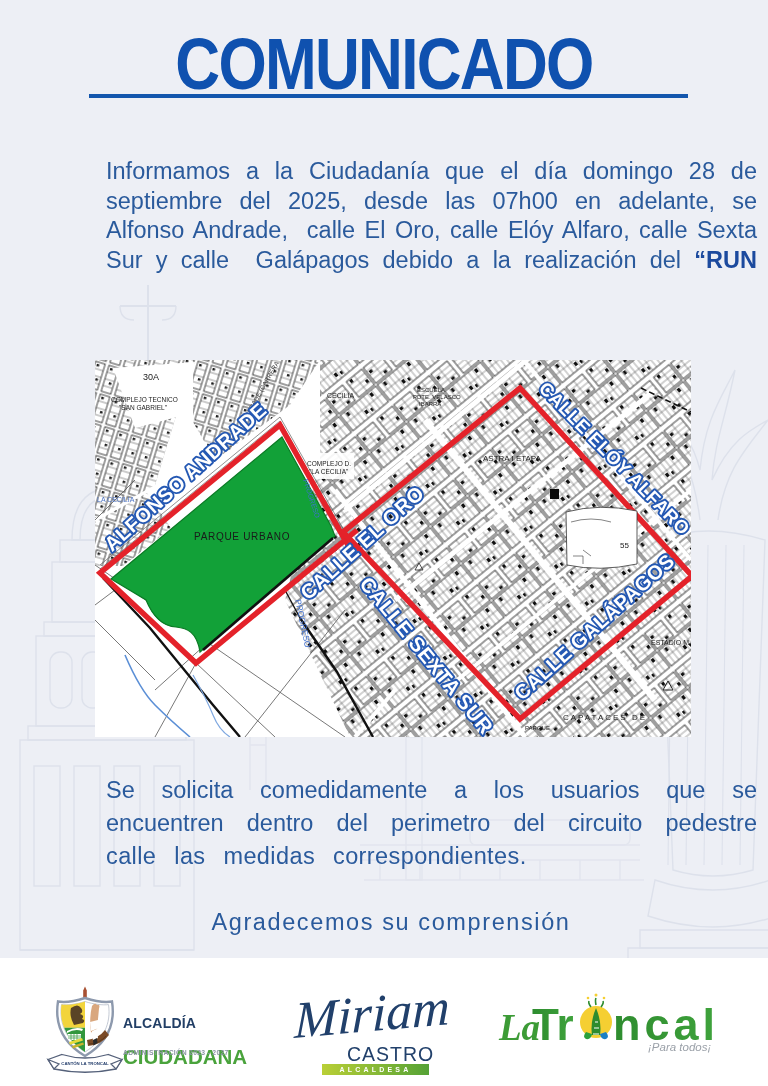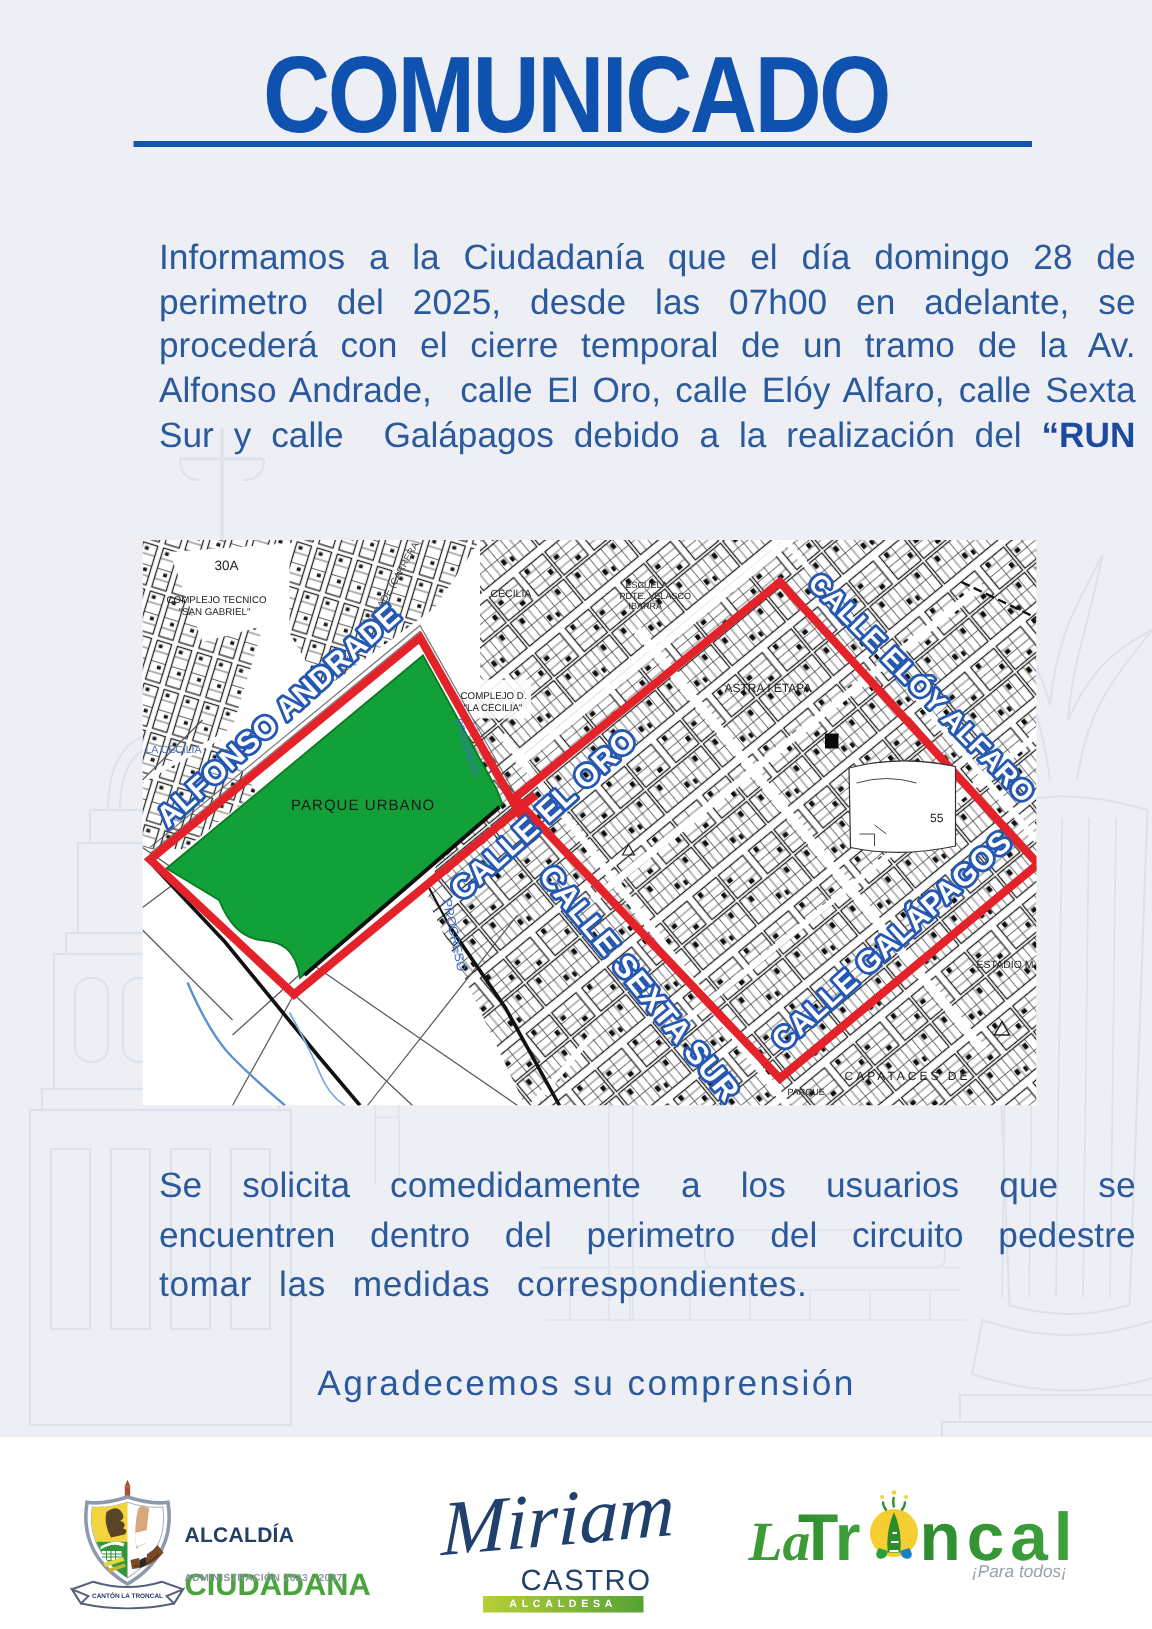"perimetro del 2025, desde las" div.ln { text: perimetro -> septiembre }
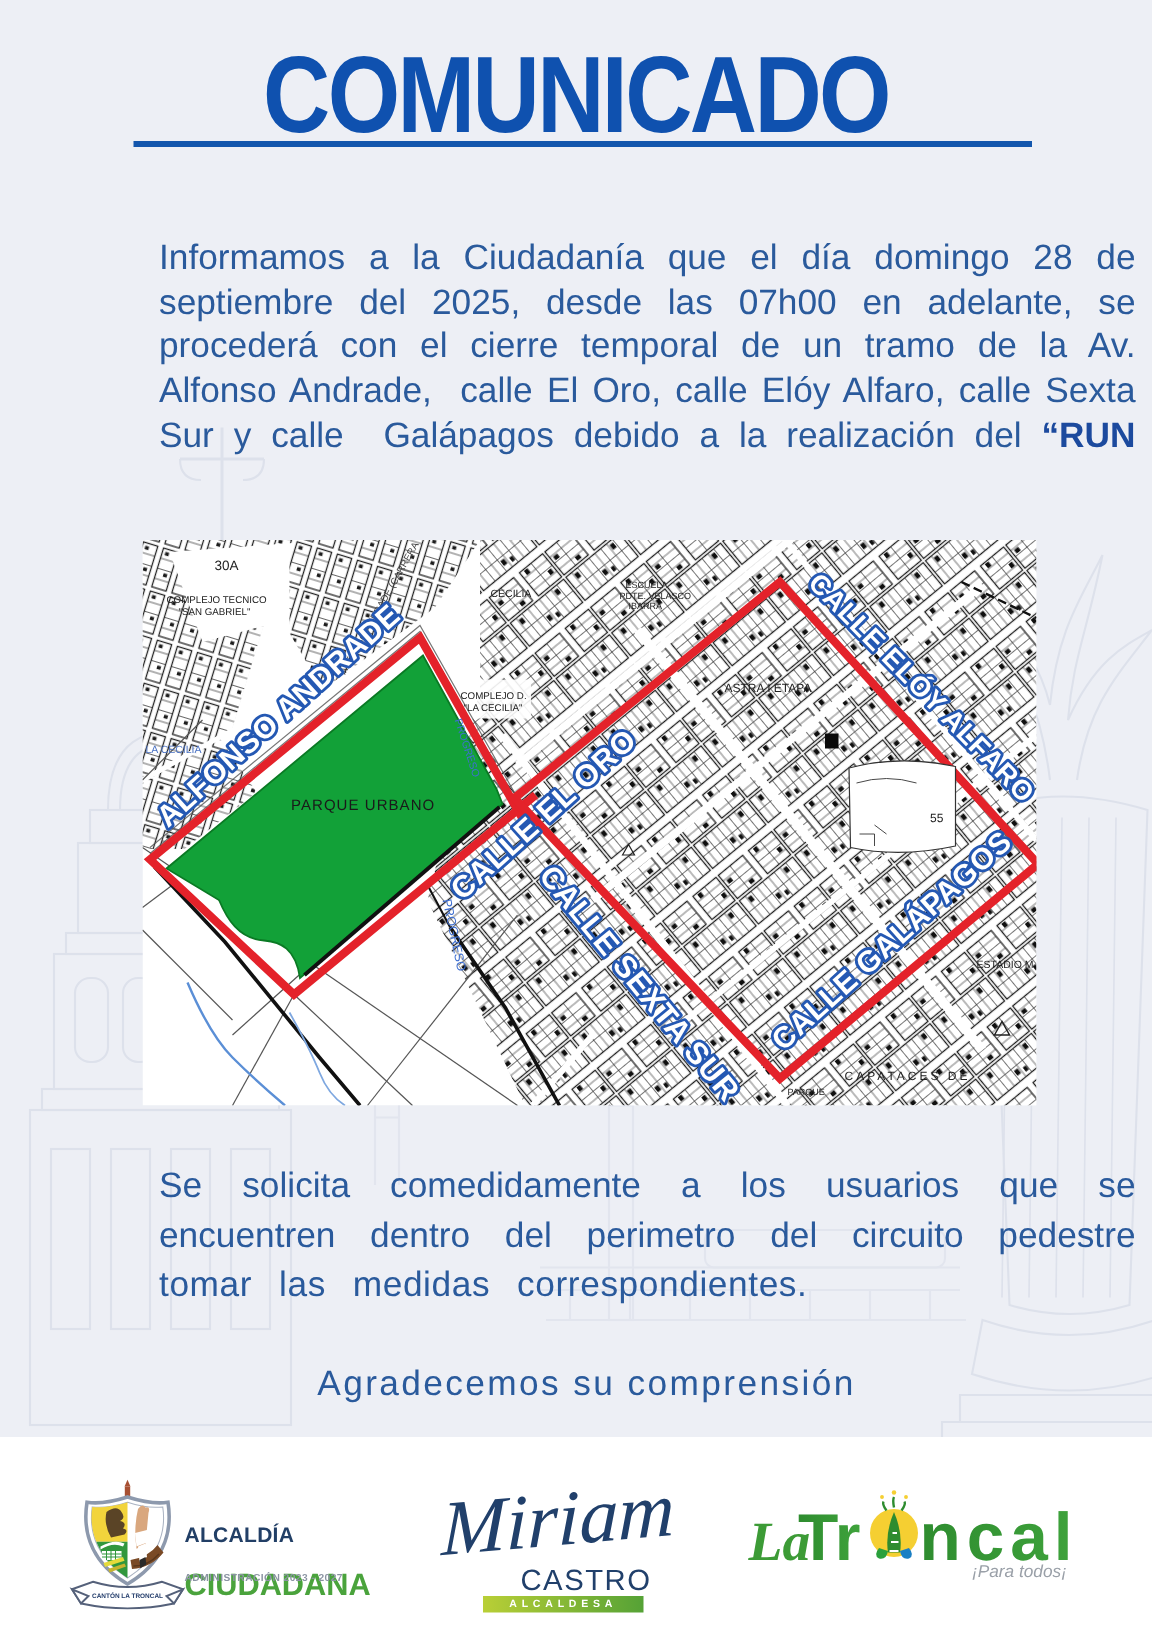"procederá con el cierre temporal" div.ln { html: <div>procederá con el cierre temporal de un tramo de la Av.</div> -> none }
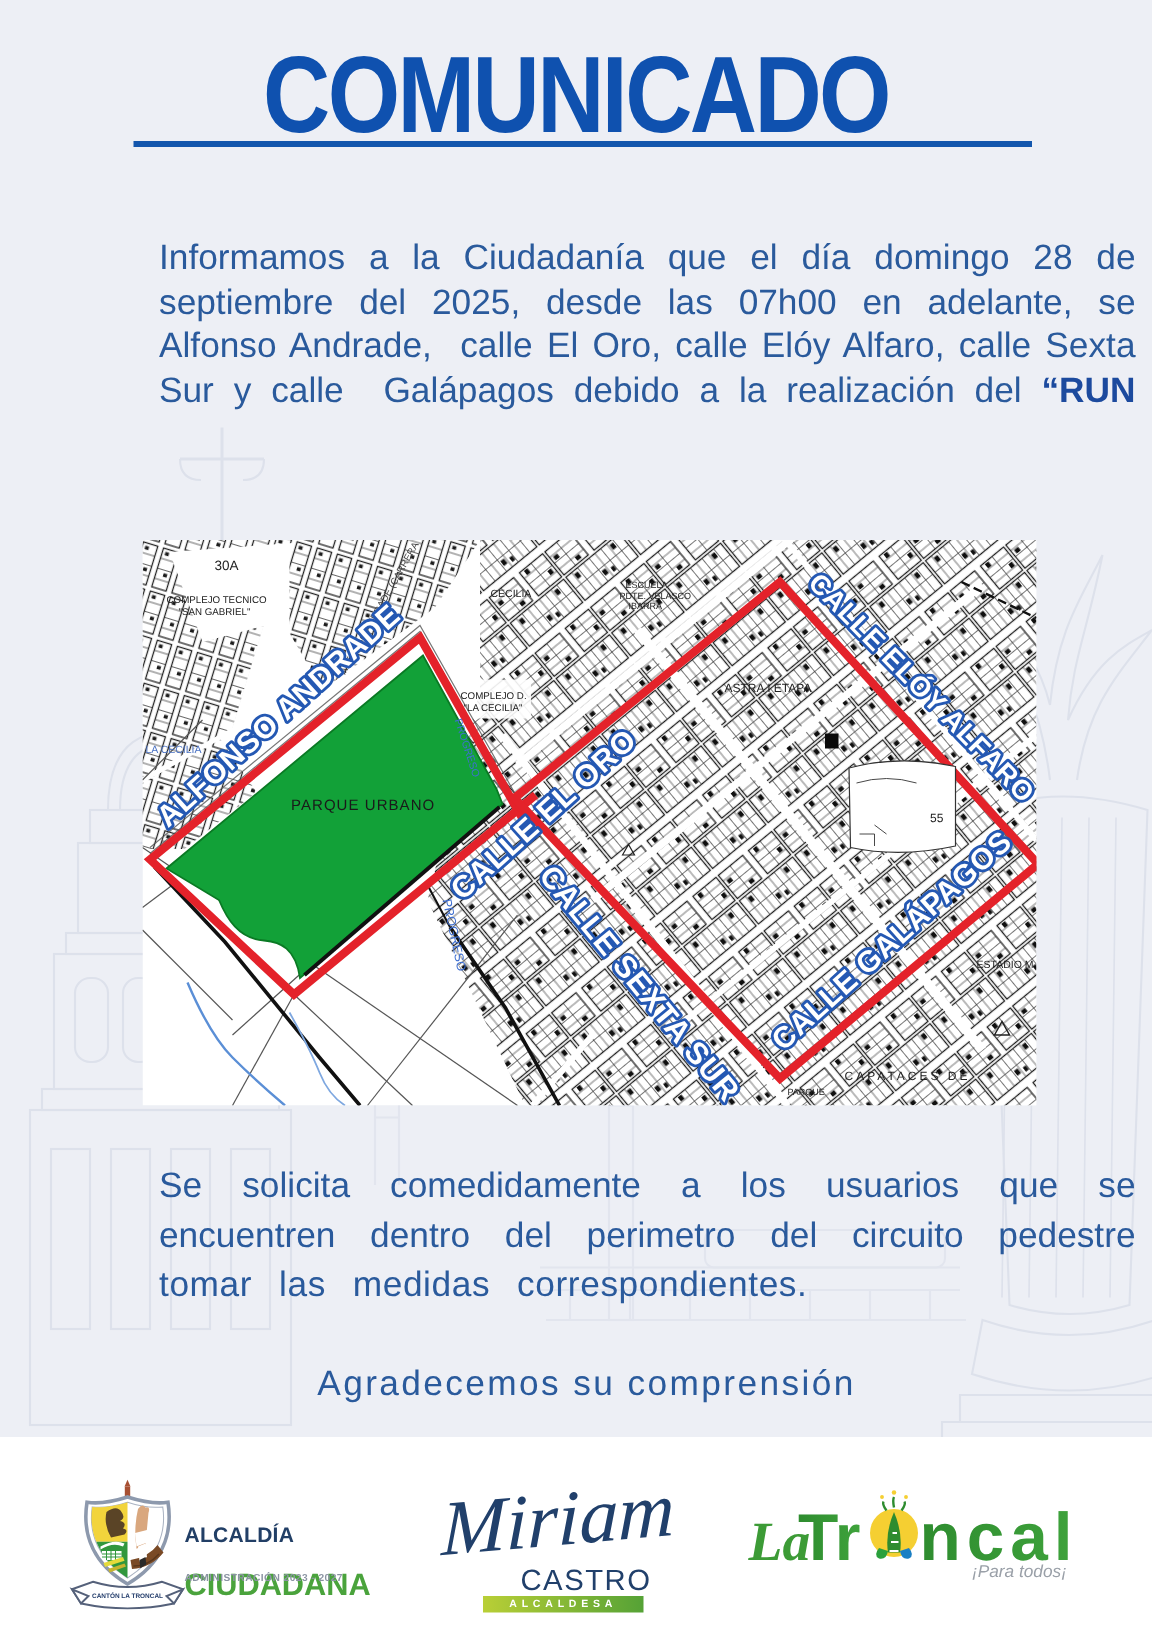"tomar las medidas correspondientes." div.ln { text: tomar -> calle }
